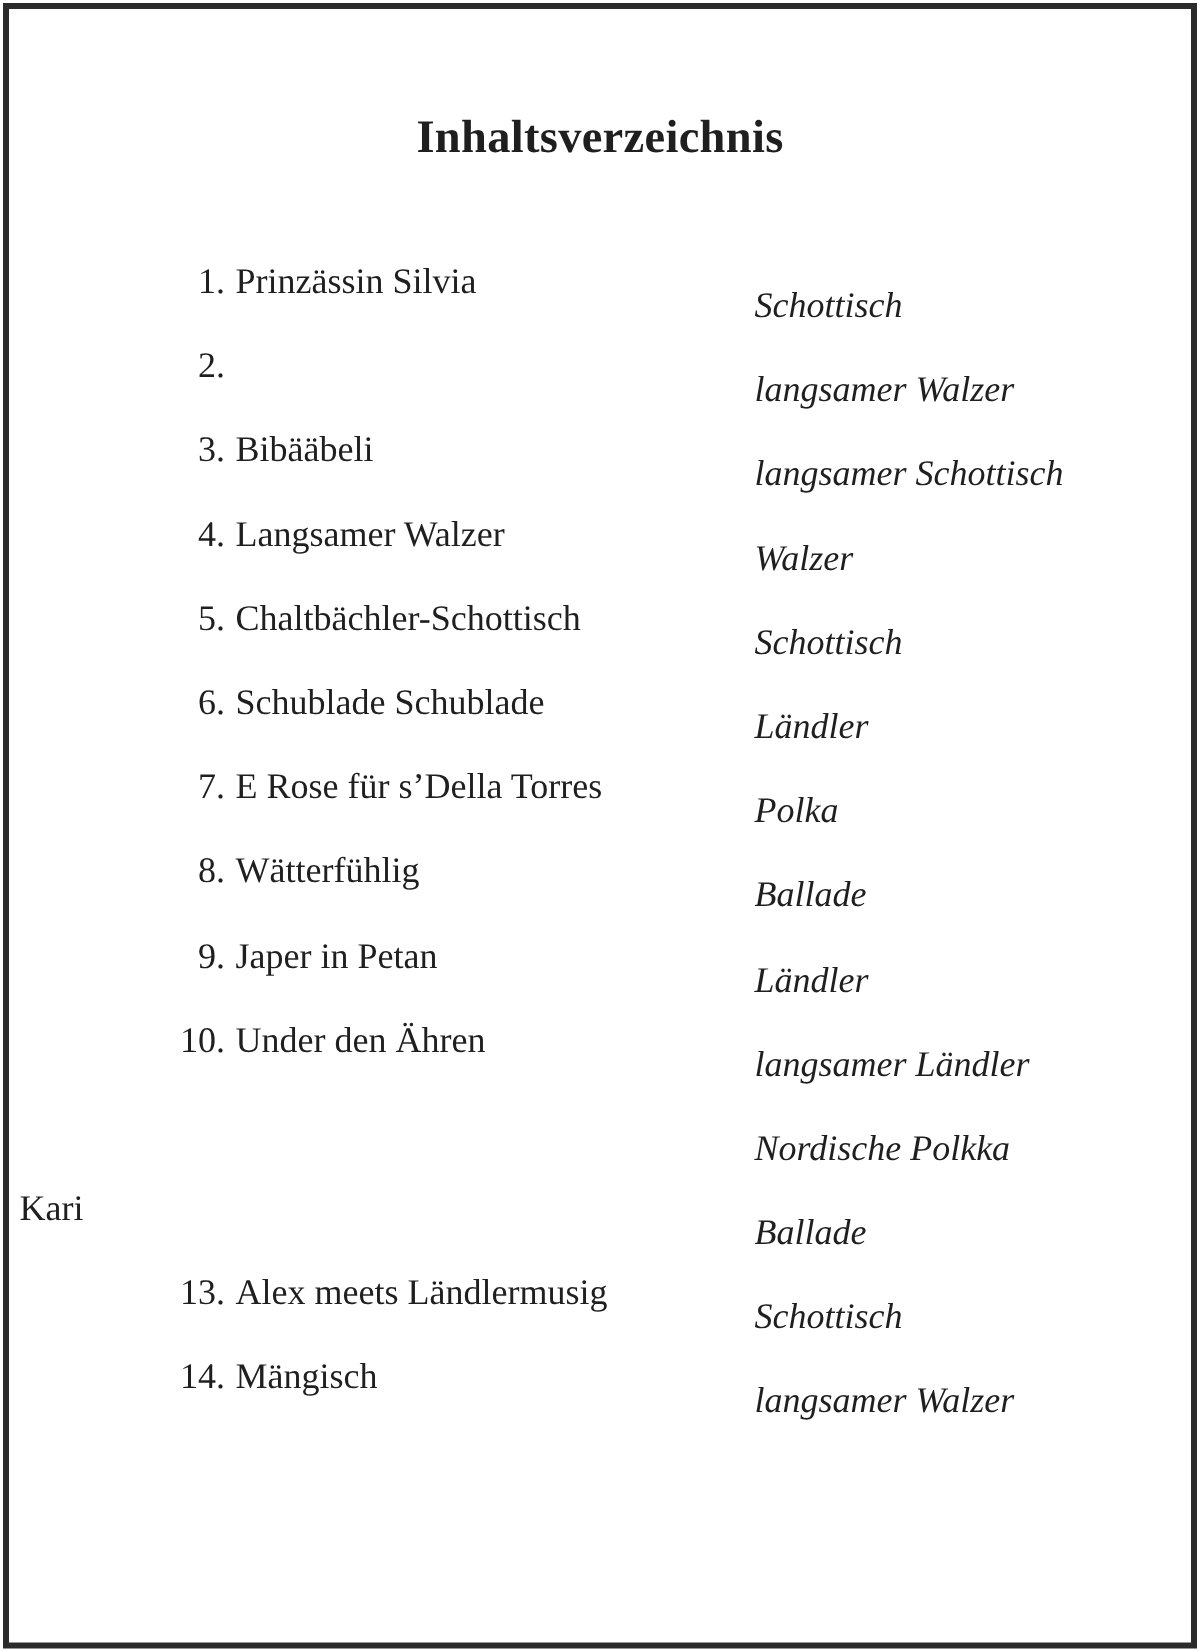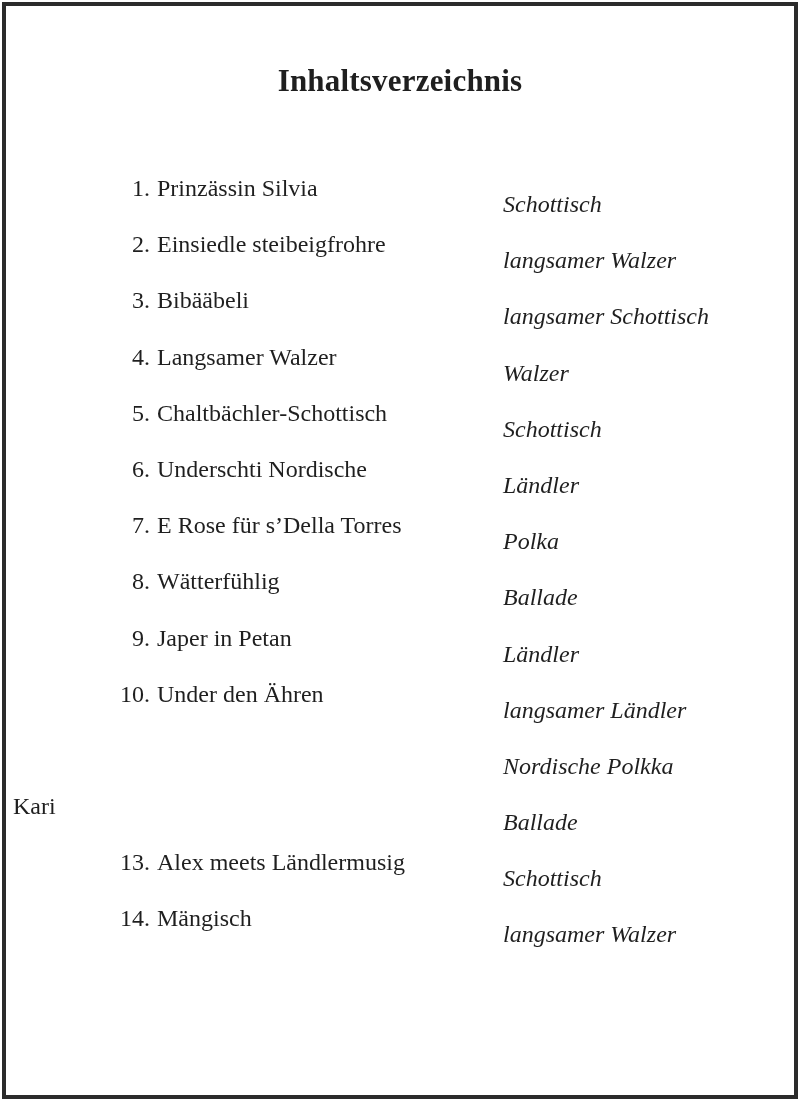"Inhaltsverzeichnis" .page-title { margin: 8px -> 18px }
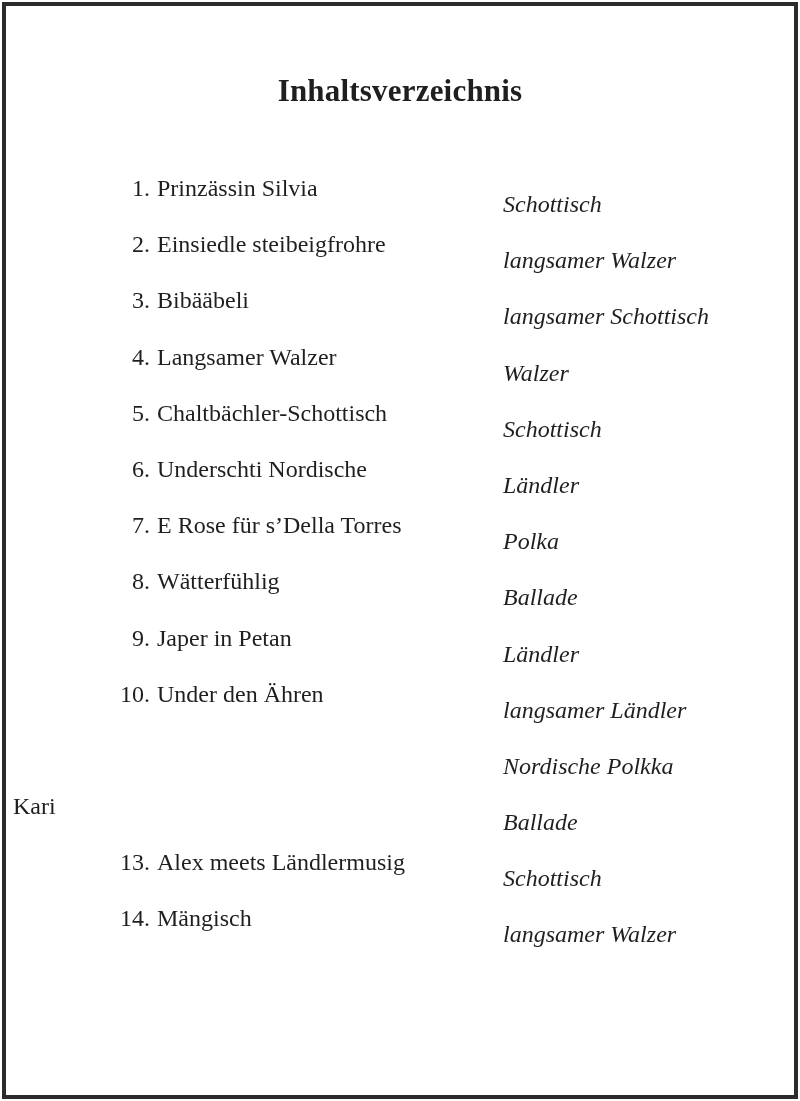"Einsiedle steibeigfrohre" span.track-title { html: <span>Einsiedle steibeigfrohre</span> -> none }
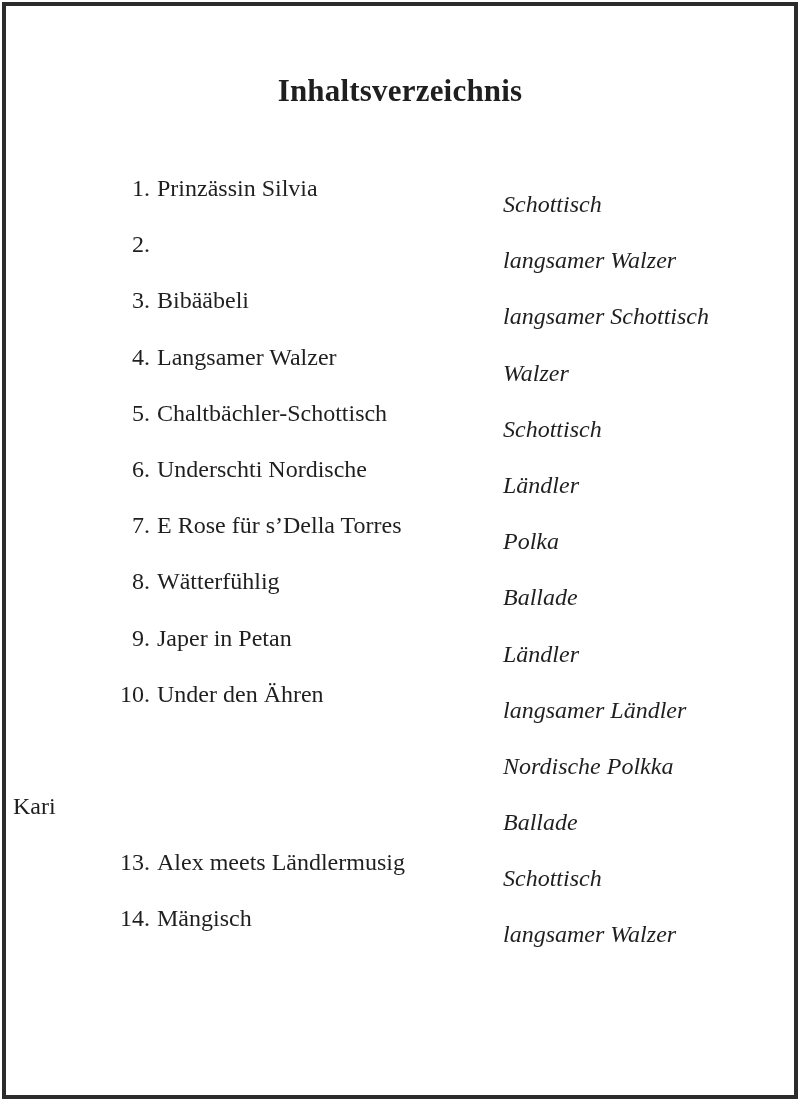"Underschti Nordische" span.track-title { text: Underschti Nordische -> Schublade Schublade }
